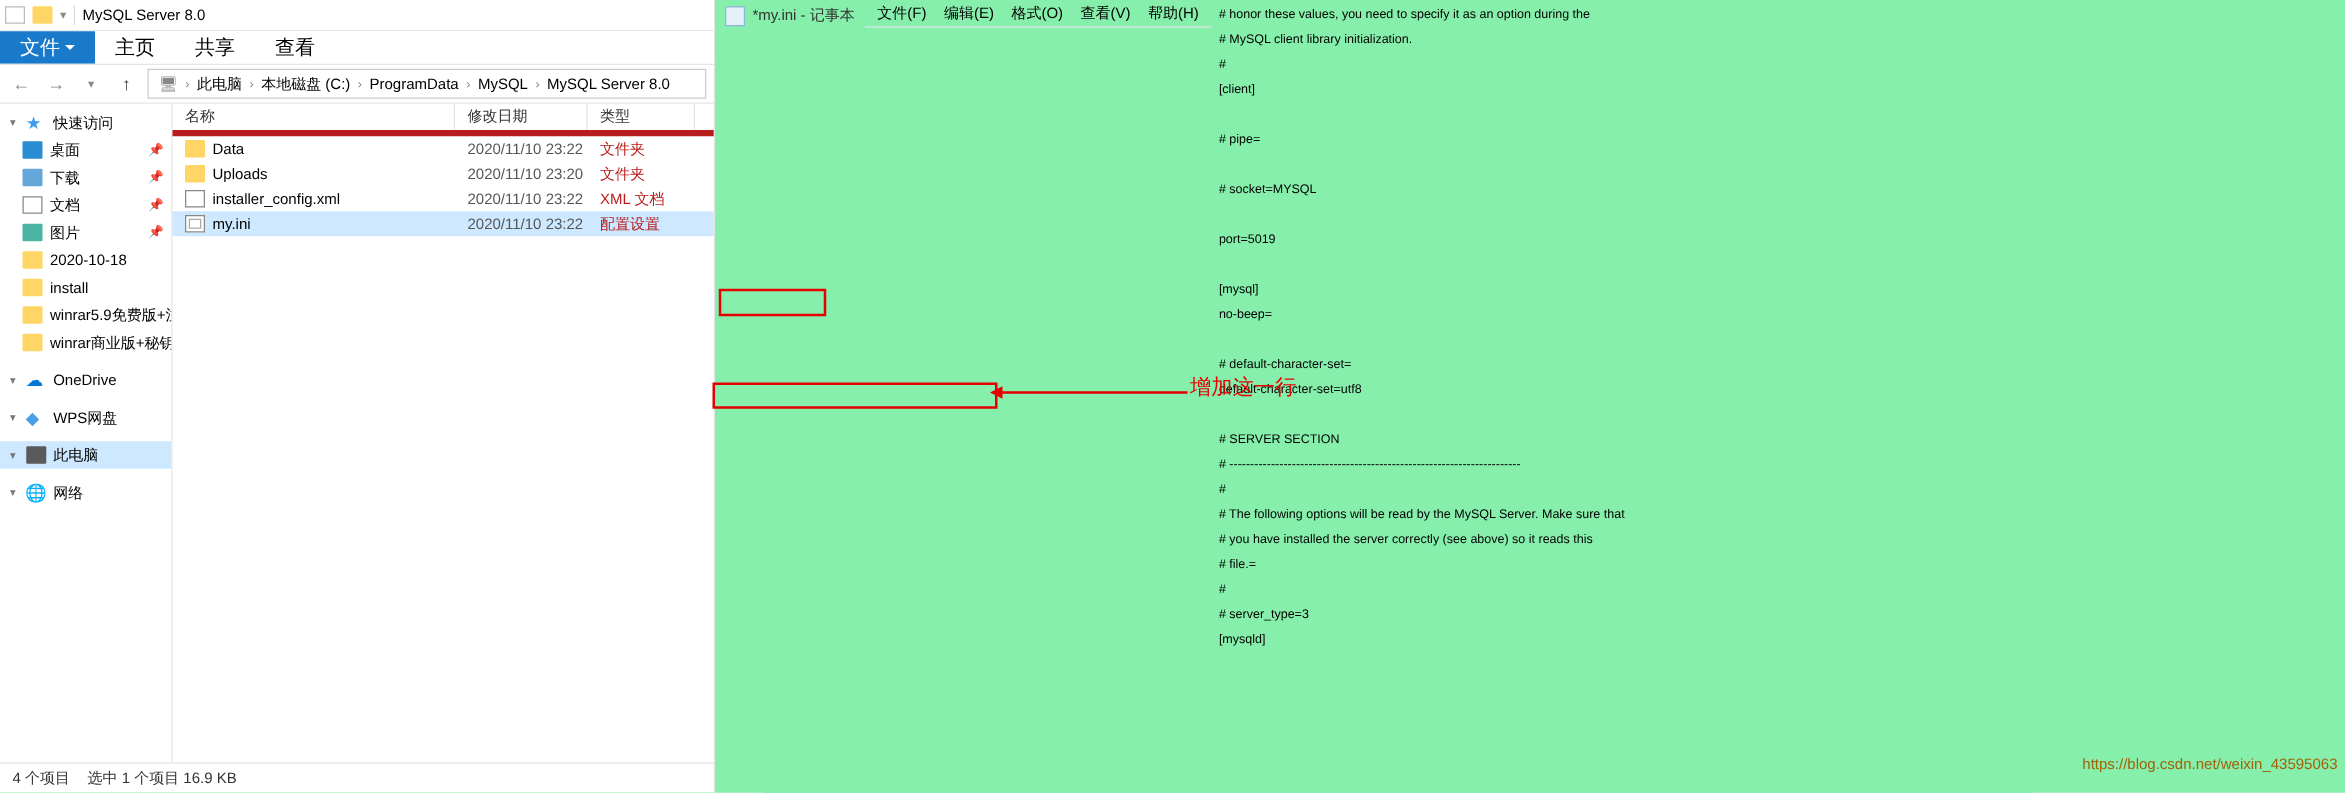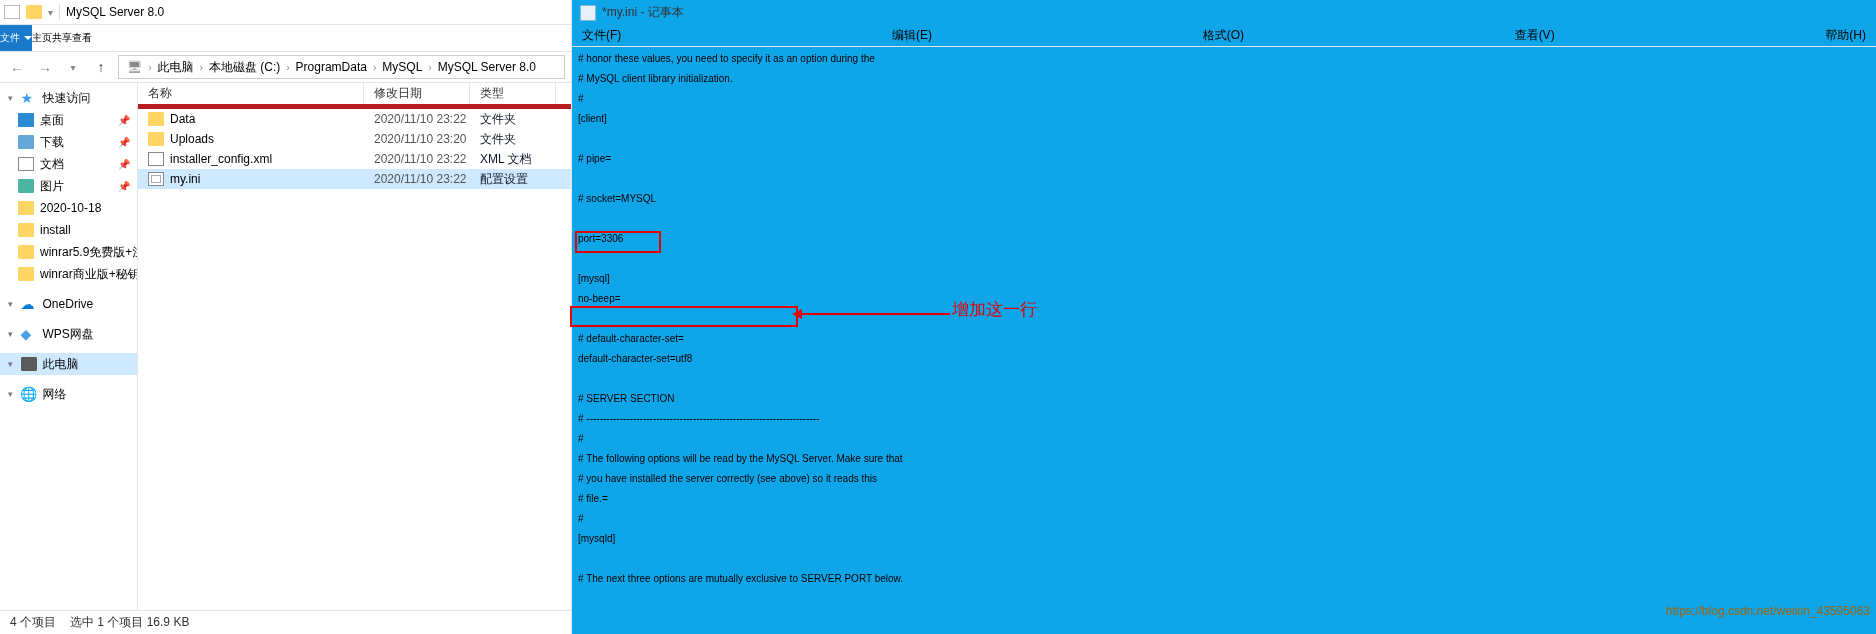"*my.ini - 记事本" .notepad { background: #0ea5e9 -> #86efac; flex-direction: column -> row }
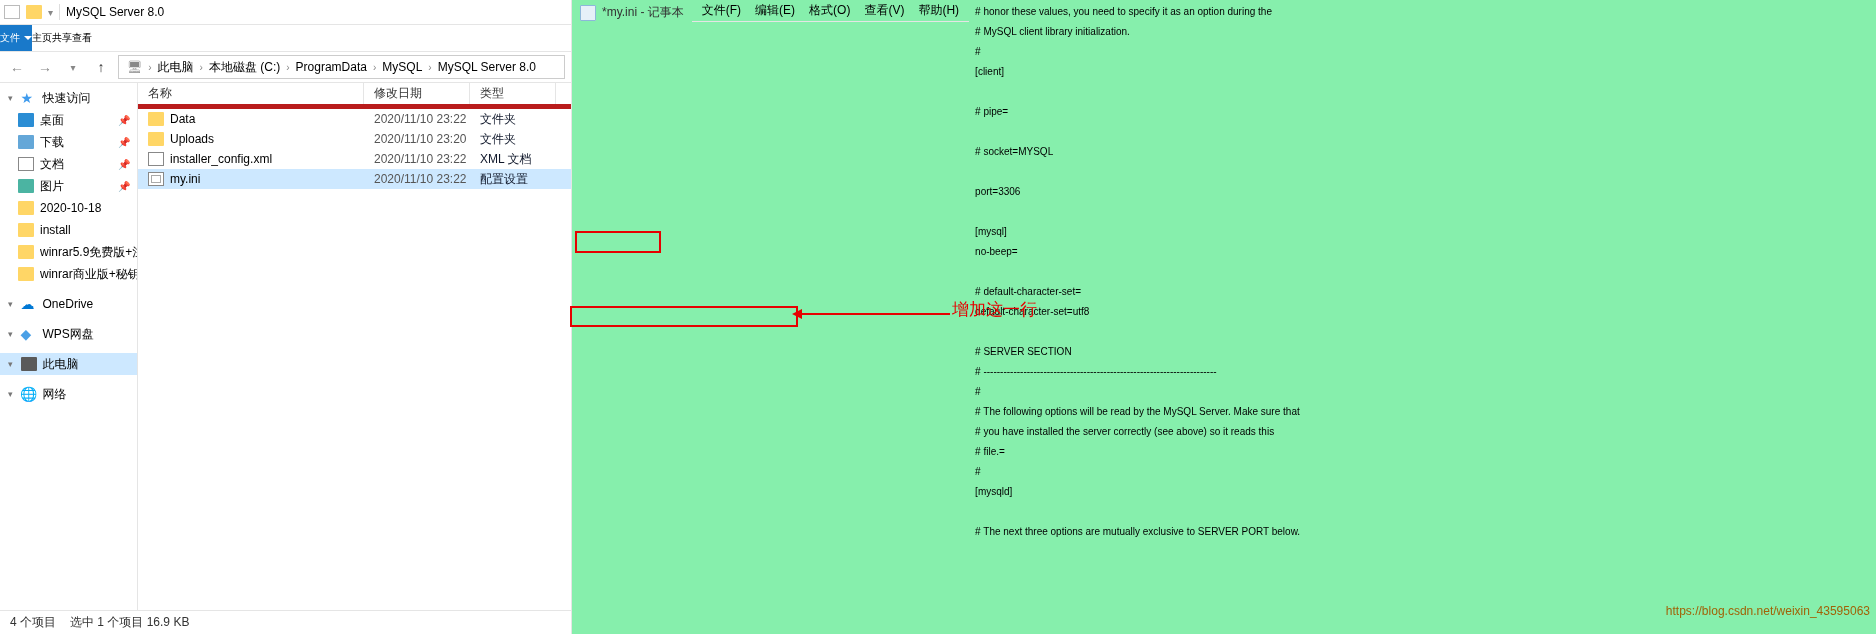"文件" .ex-tab { font-size: 10px -> 16px; padding: 0 0 -> 0 16px }
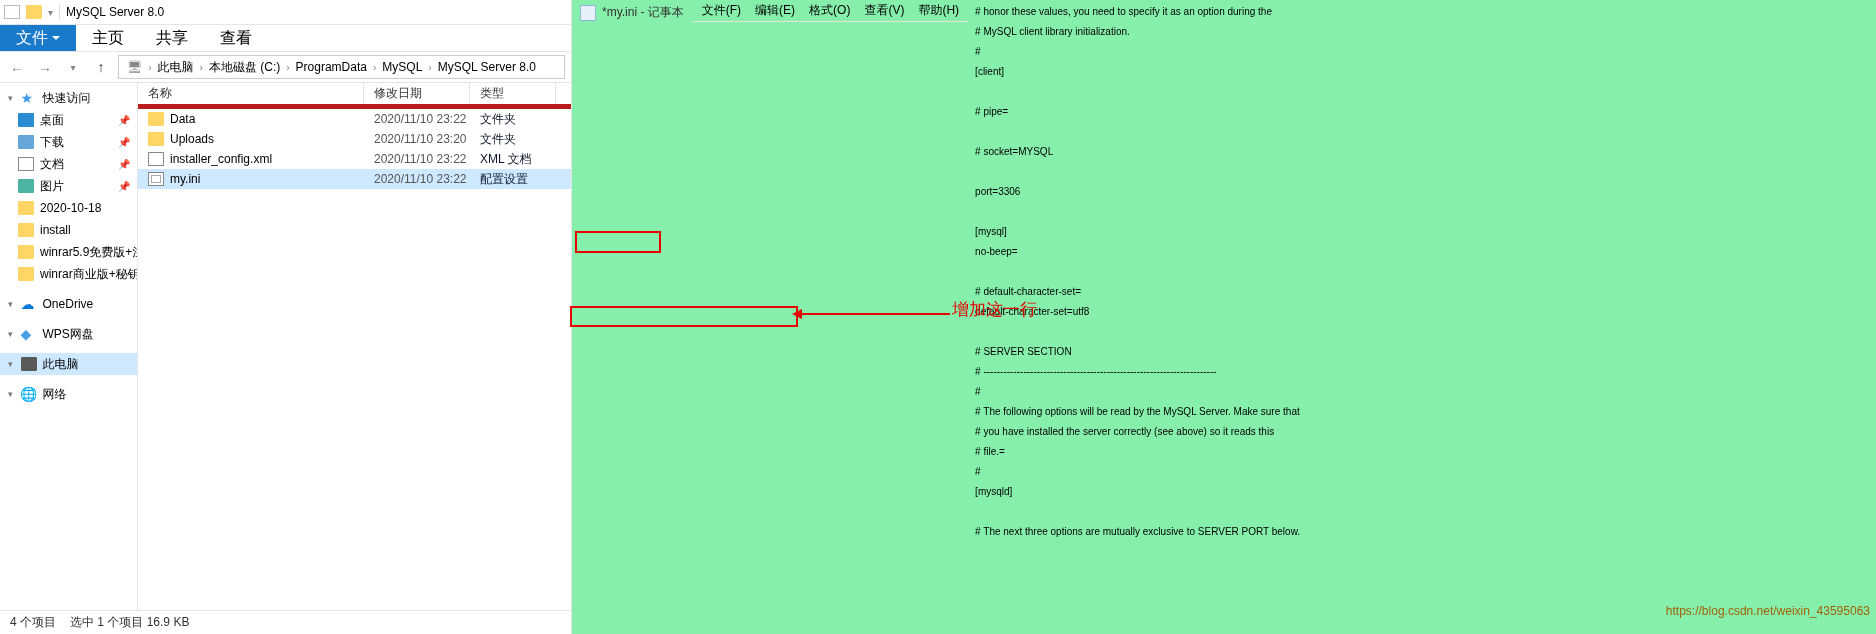"文件夹" .fl-row .ftype { color: #0f172a -> #b91c1c }
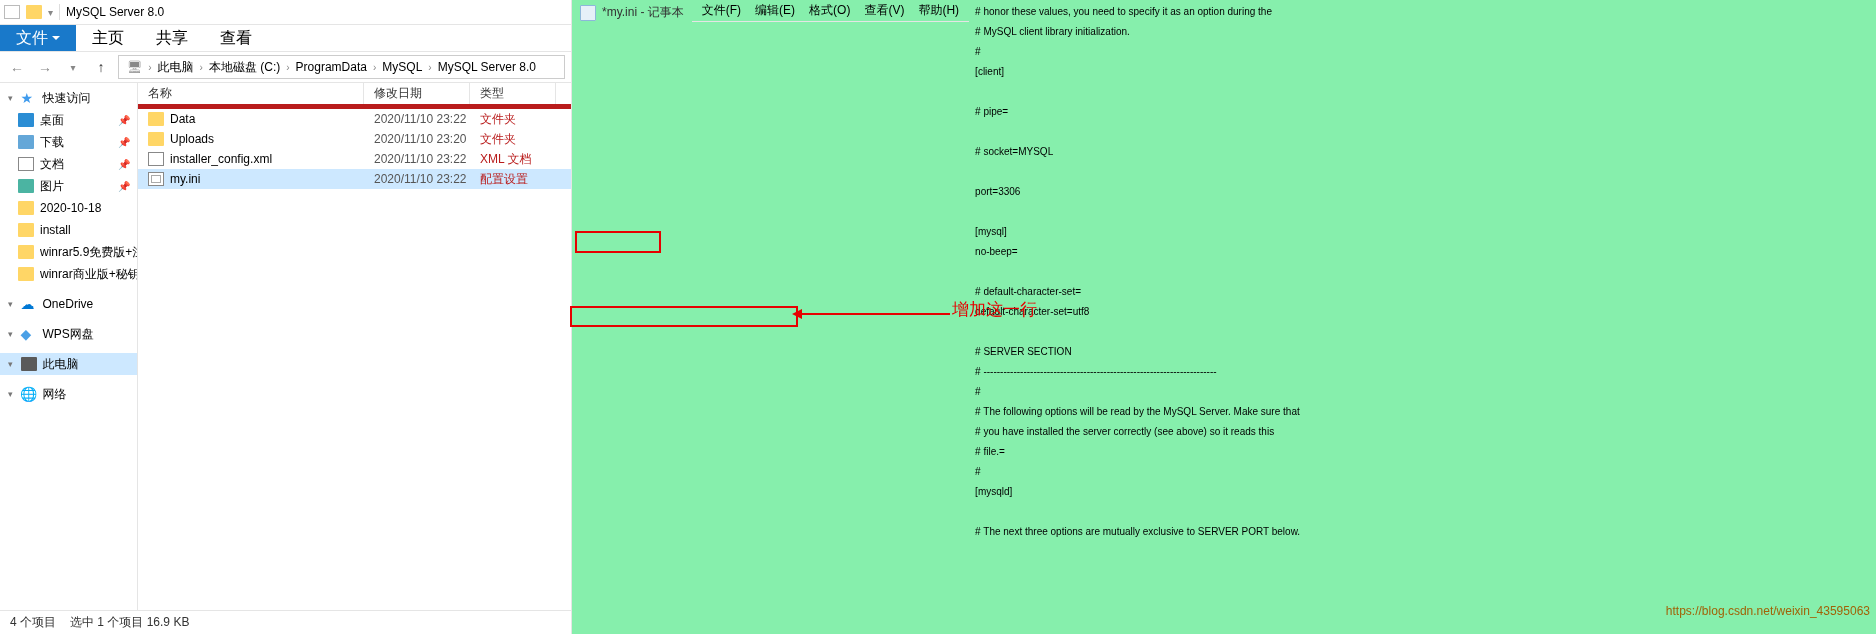"port=3306" div.line { text: 3306 -> 5019 }
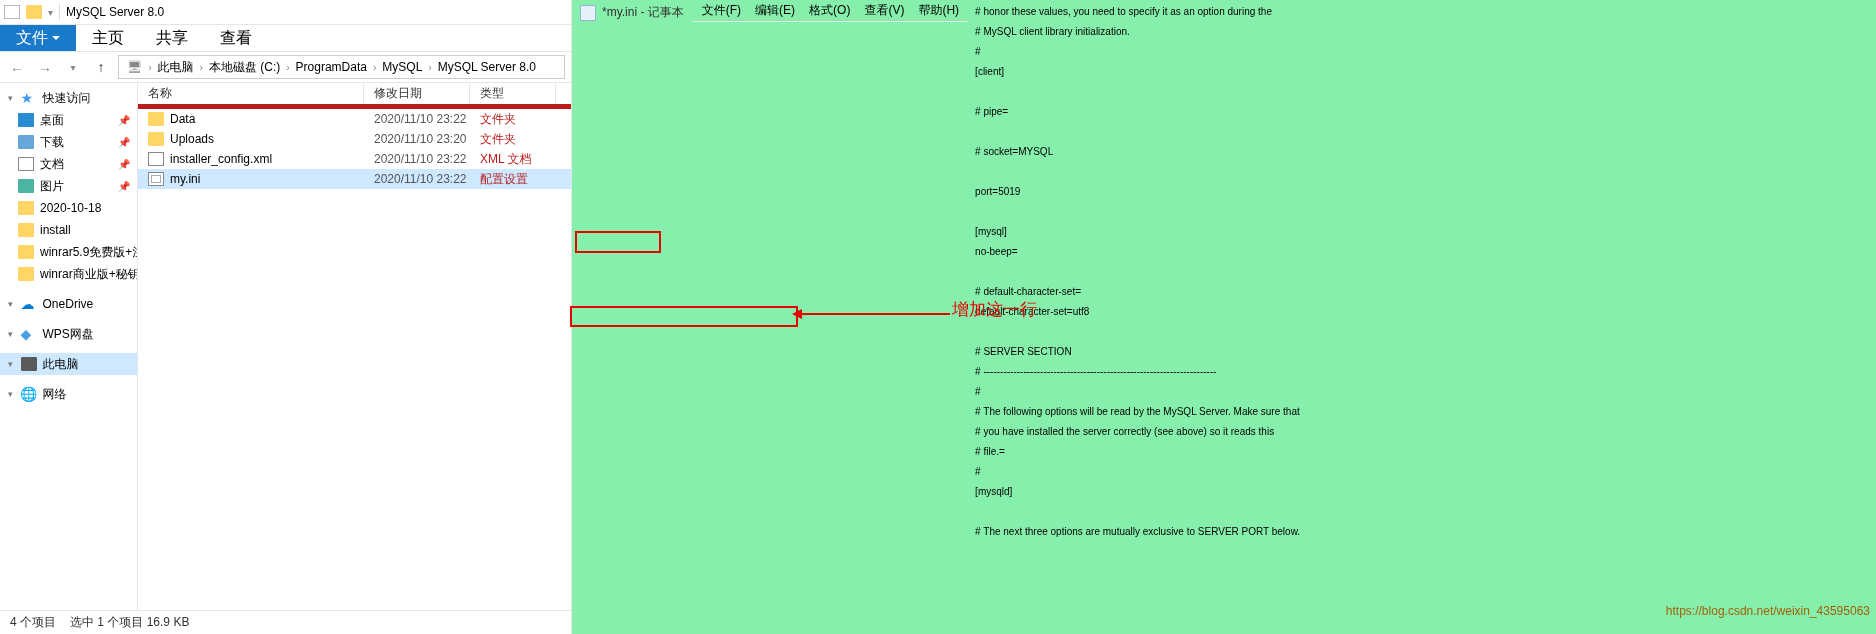"# server_type=3" div.line { html: none -> <div># server_type=3</div> }
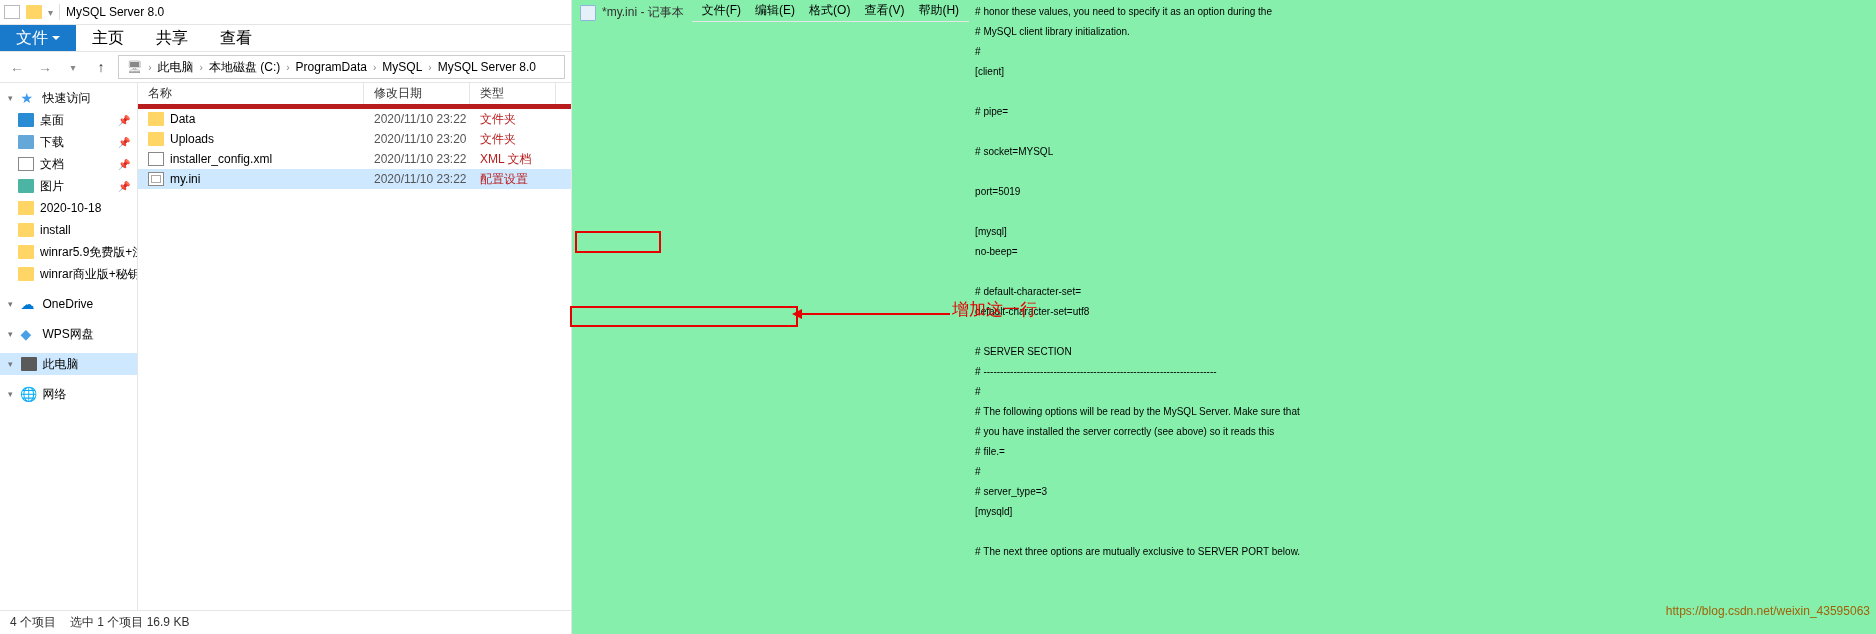"# The next three options" div.line { html: <div># The next three options are mutually exclusive to SERVER PORT below.</div> -> none }
